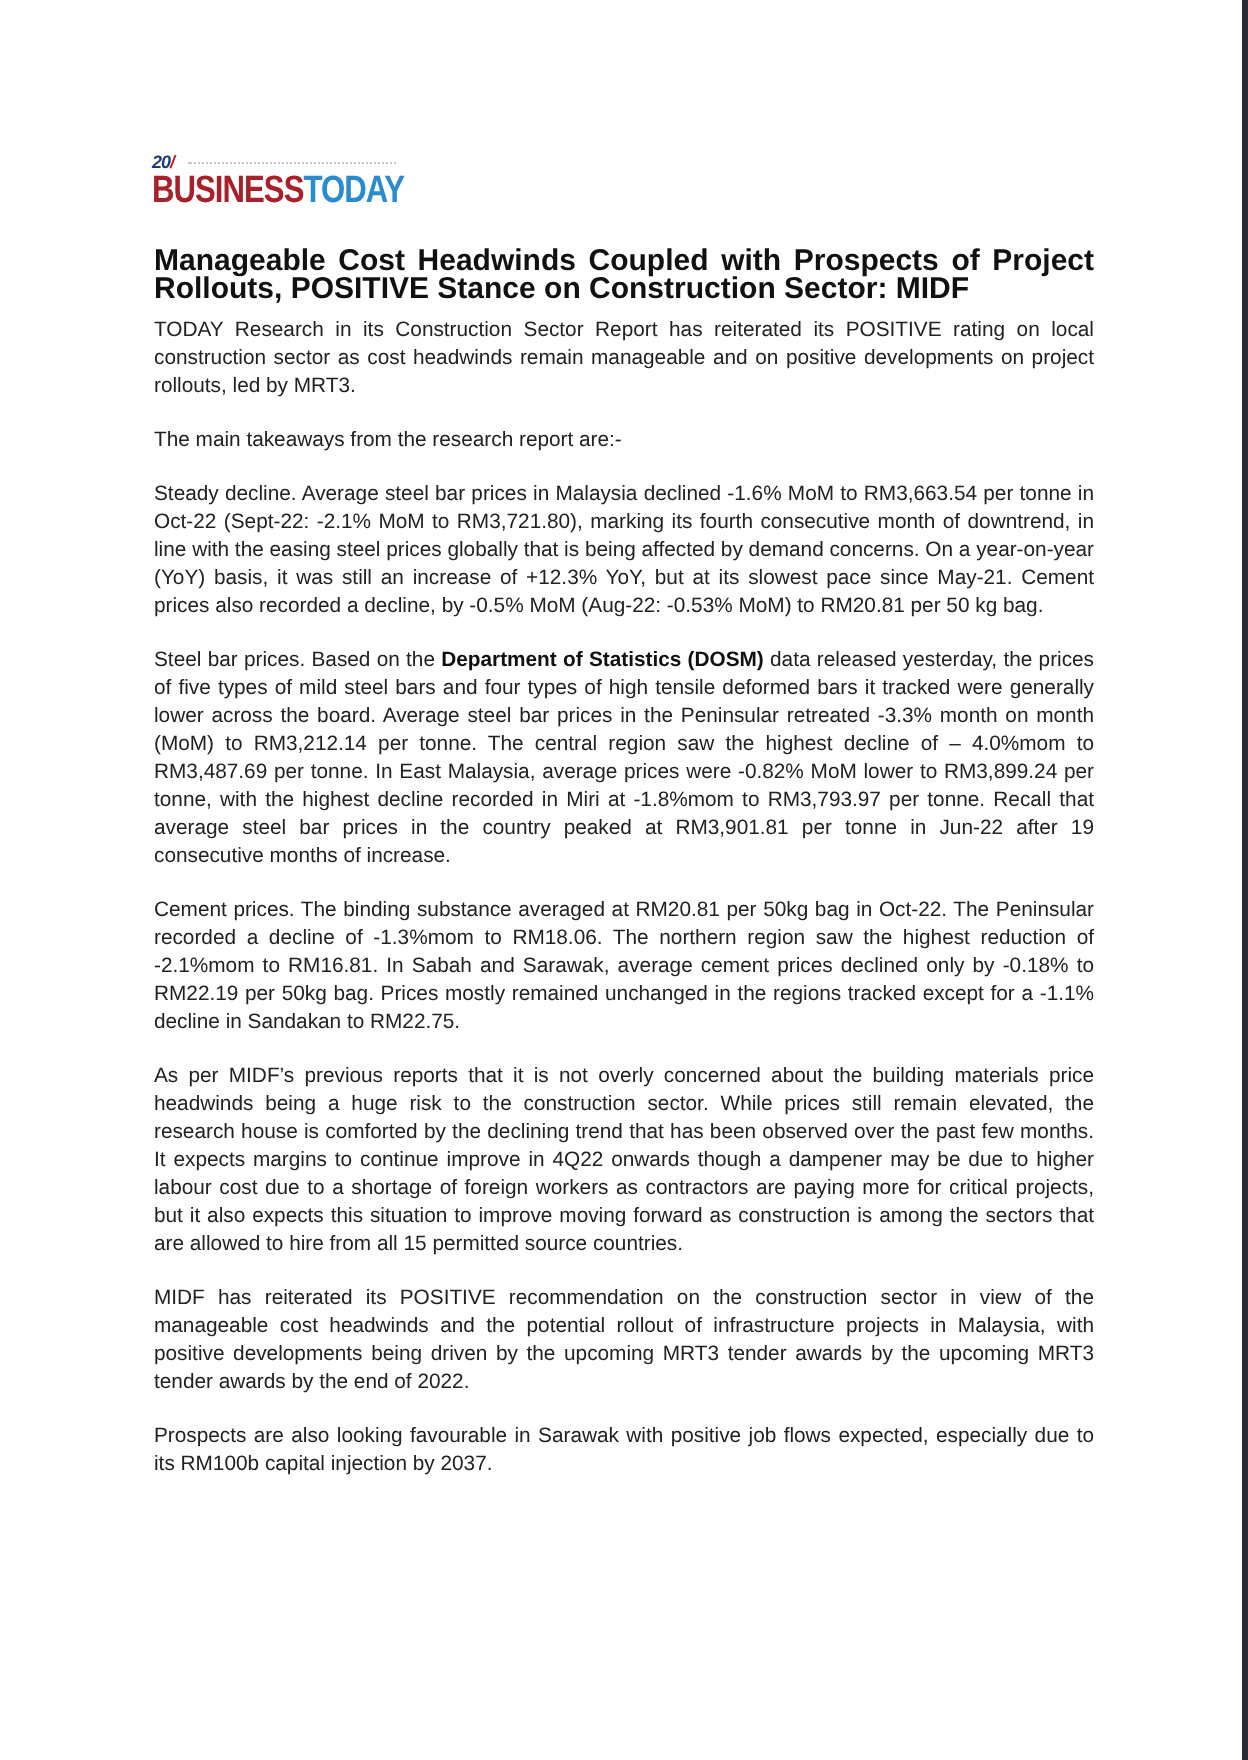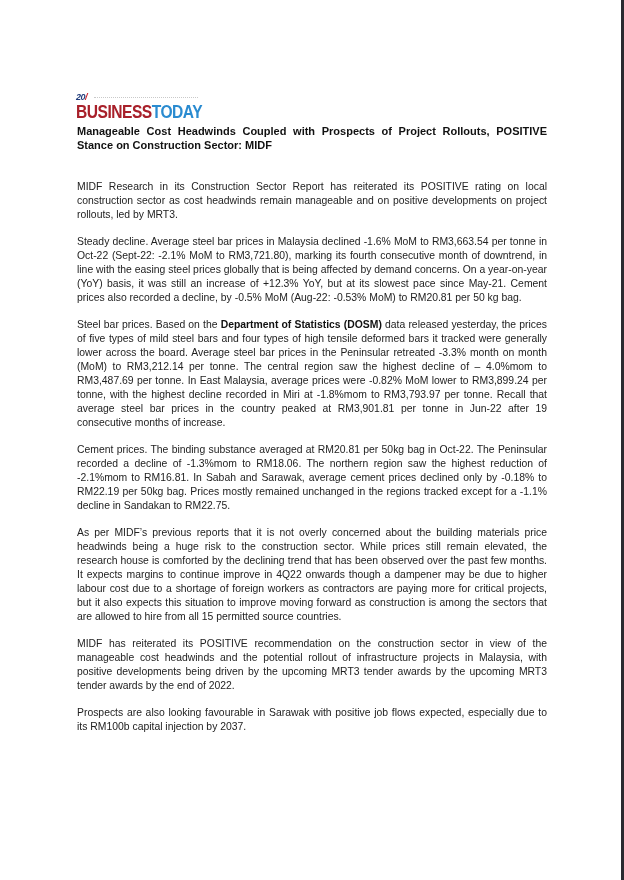"20/" .logo { top: 92px -> 76px }
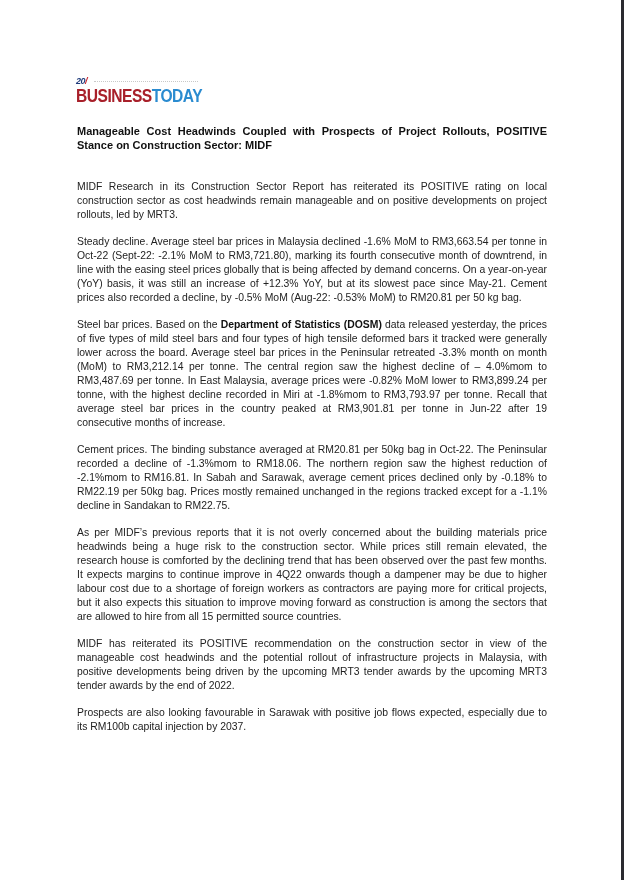"Manageable Cost Headwinds Coupled with" .title { font-size: 11px -> 15px; margin: 0 0 28px 0 -> 0 0 7px 0 }
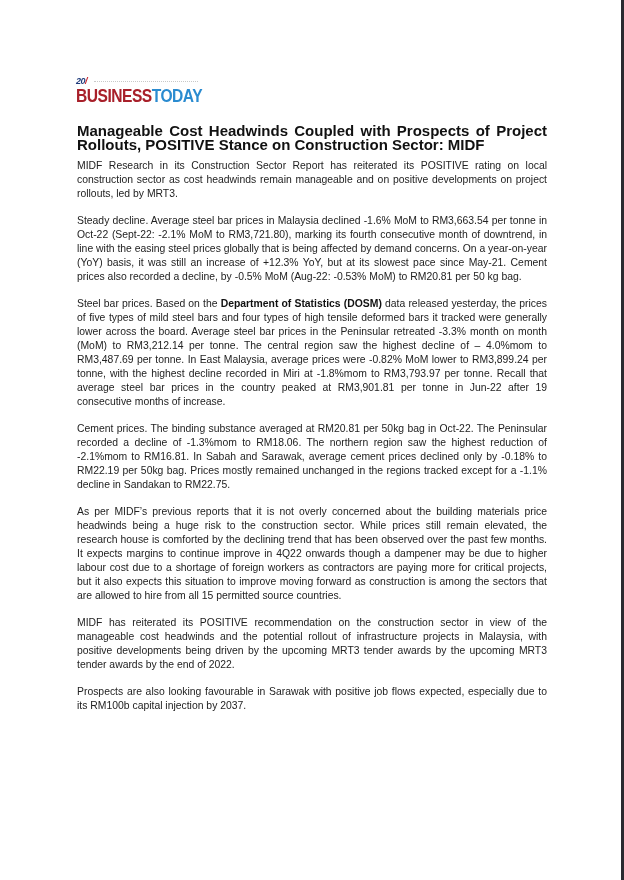"MIDF Research in its Construction" p { text: MIDF -> TODAY }
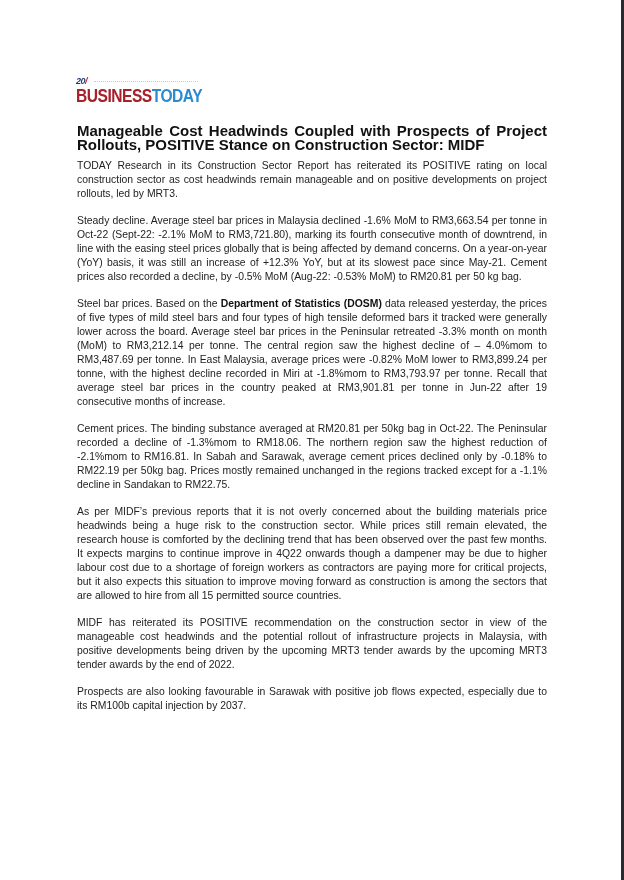"The main takeaways from the" p { html: none -> <p>The main takeaways from the research report are:-</p> }
